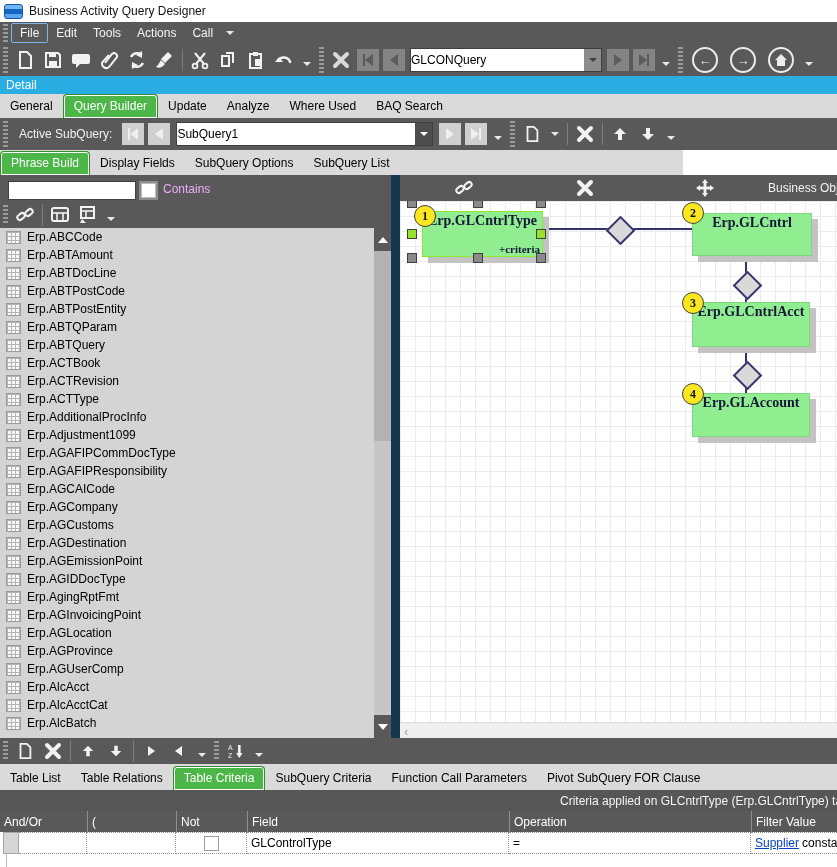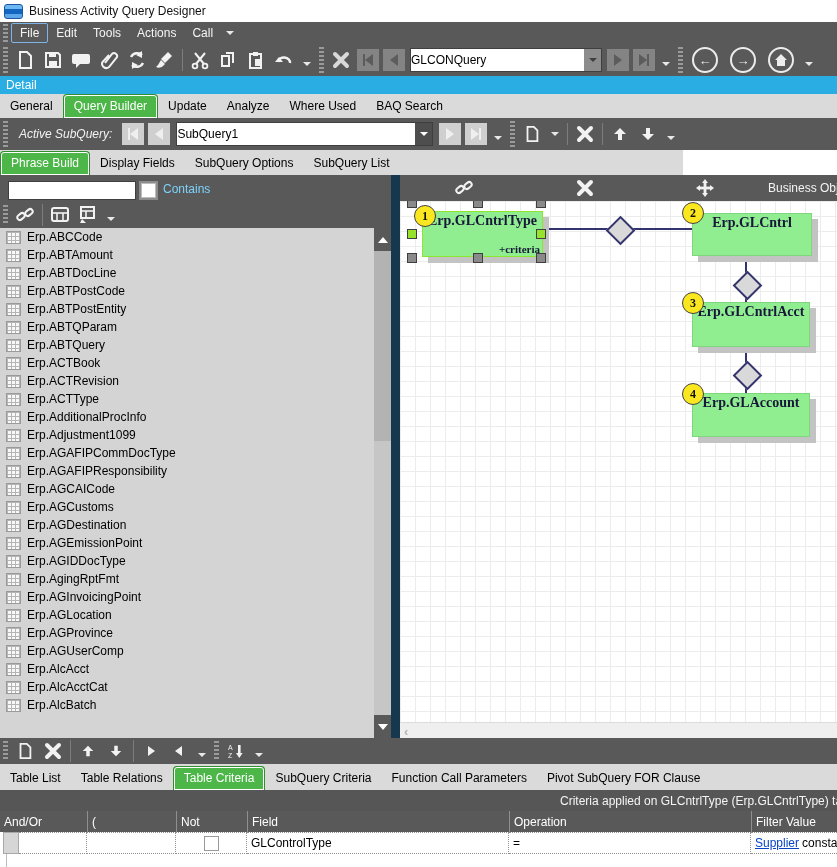"Active SubQuery:" span { font-style: italic -> none }
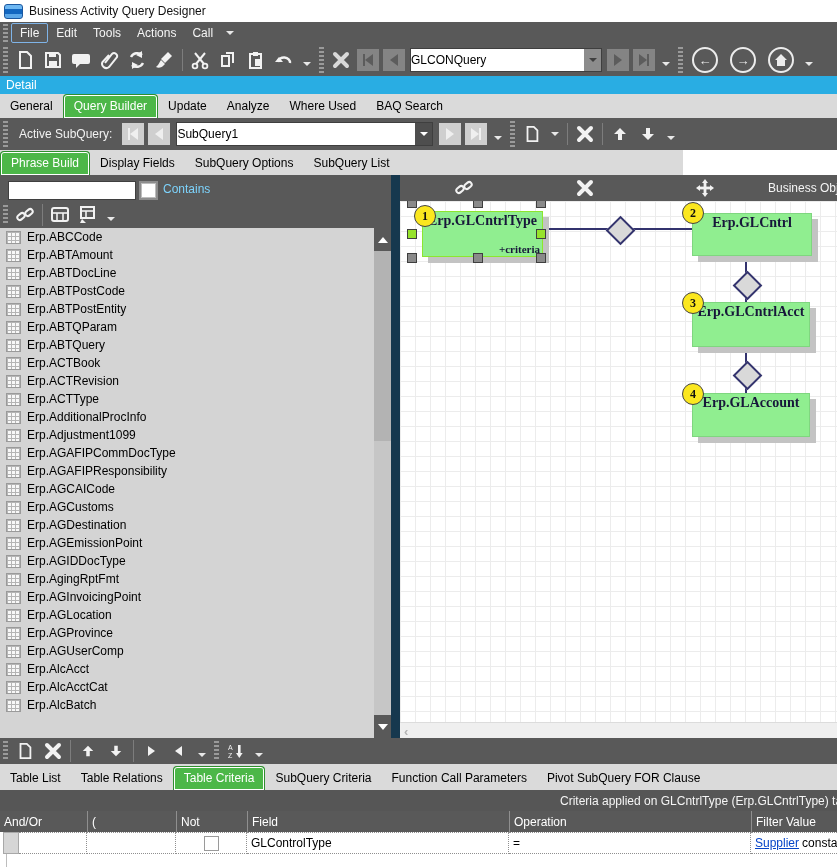"Contains" #contains-label { color: #7dd3fc -> #f0abfc }
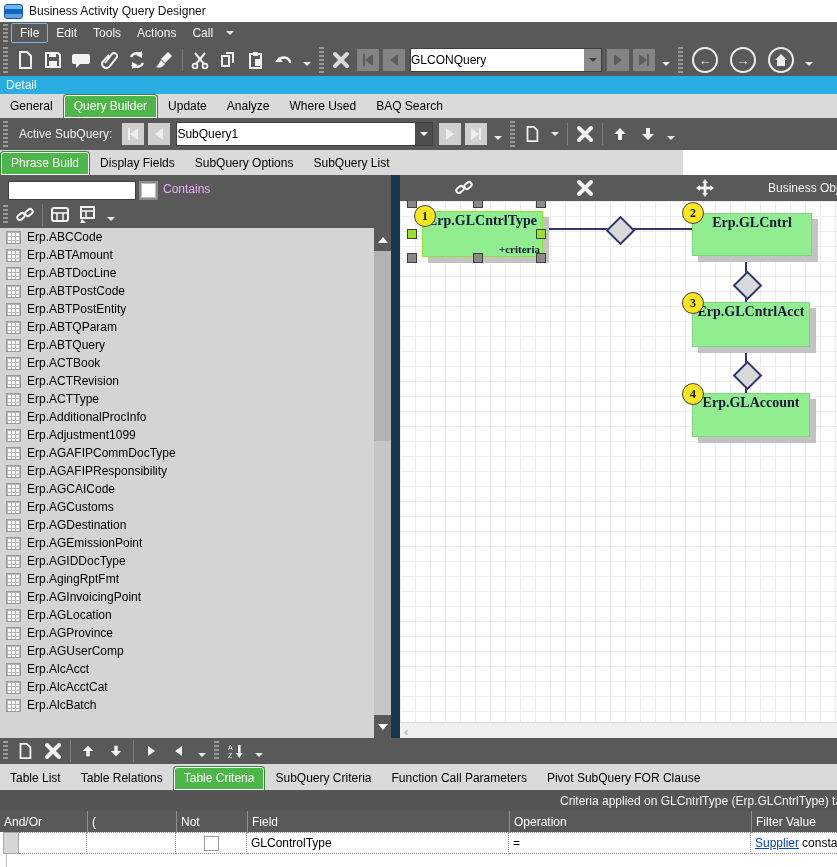"Erp.AGCompany" div.list-item { html: none -> <div> <span></span> <span>Erp.AGCompany</span> </div> }
